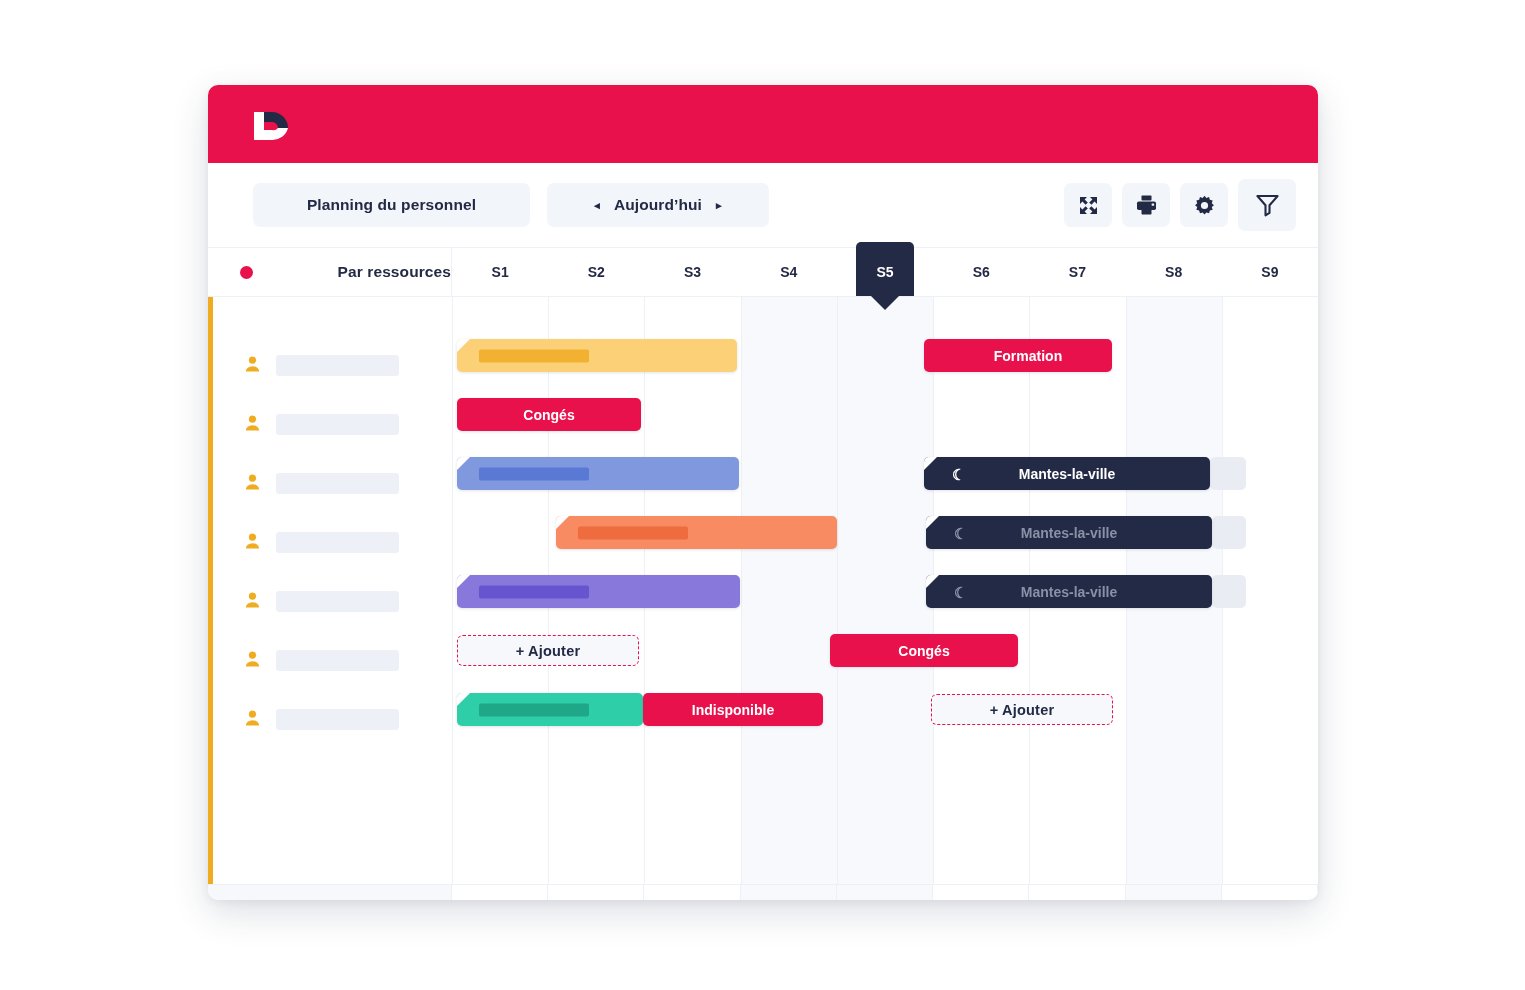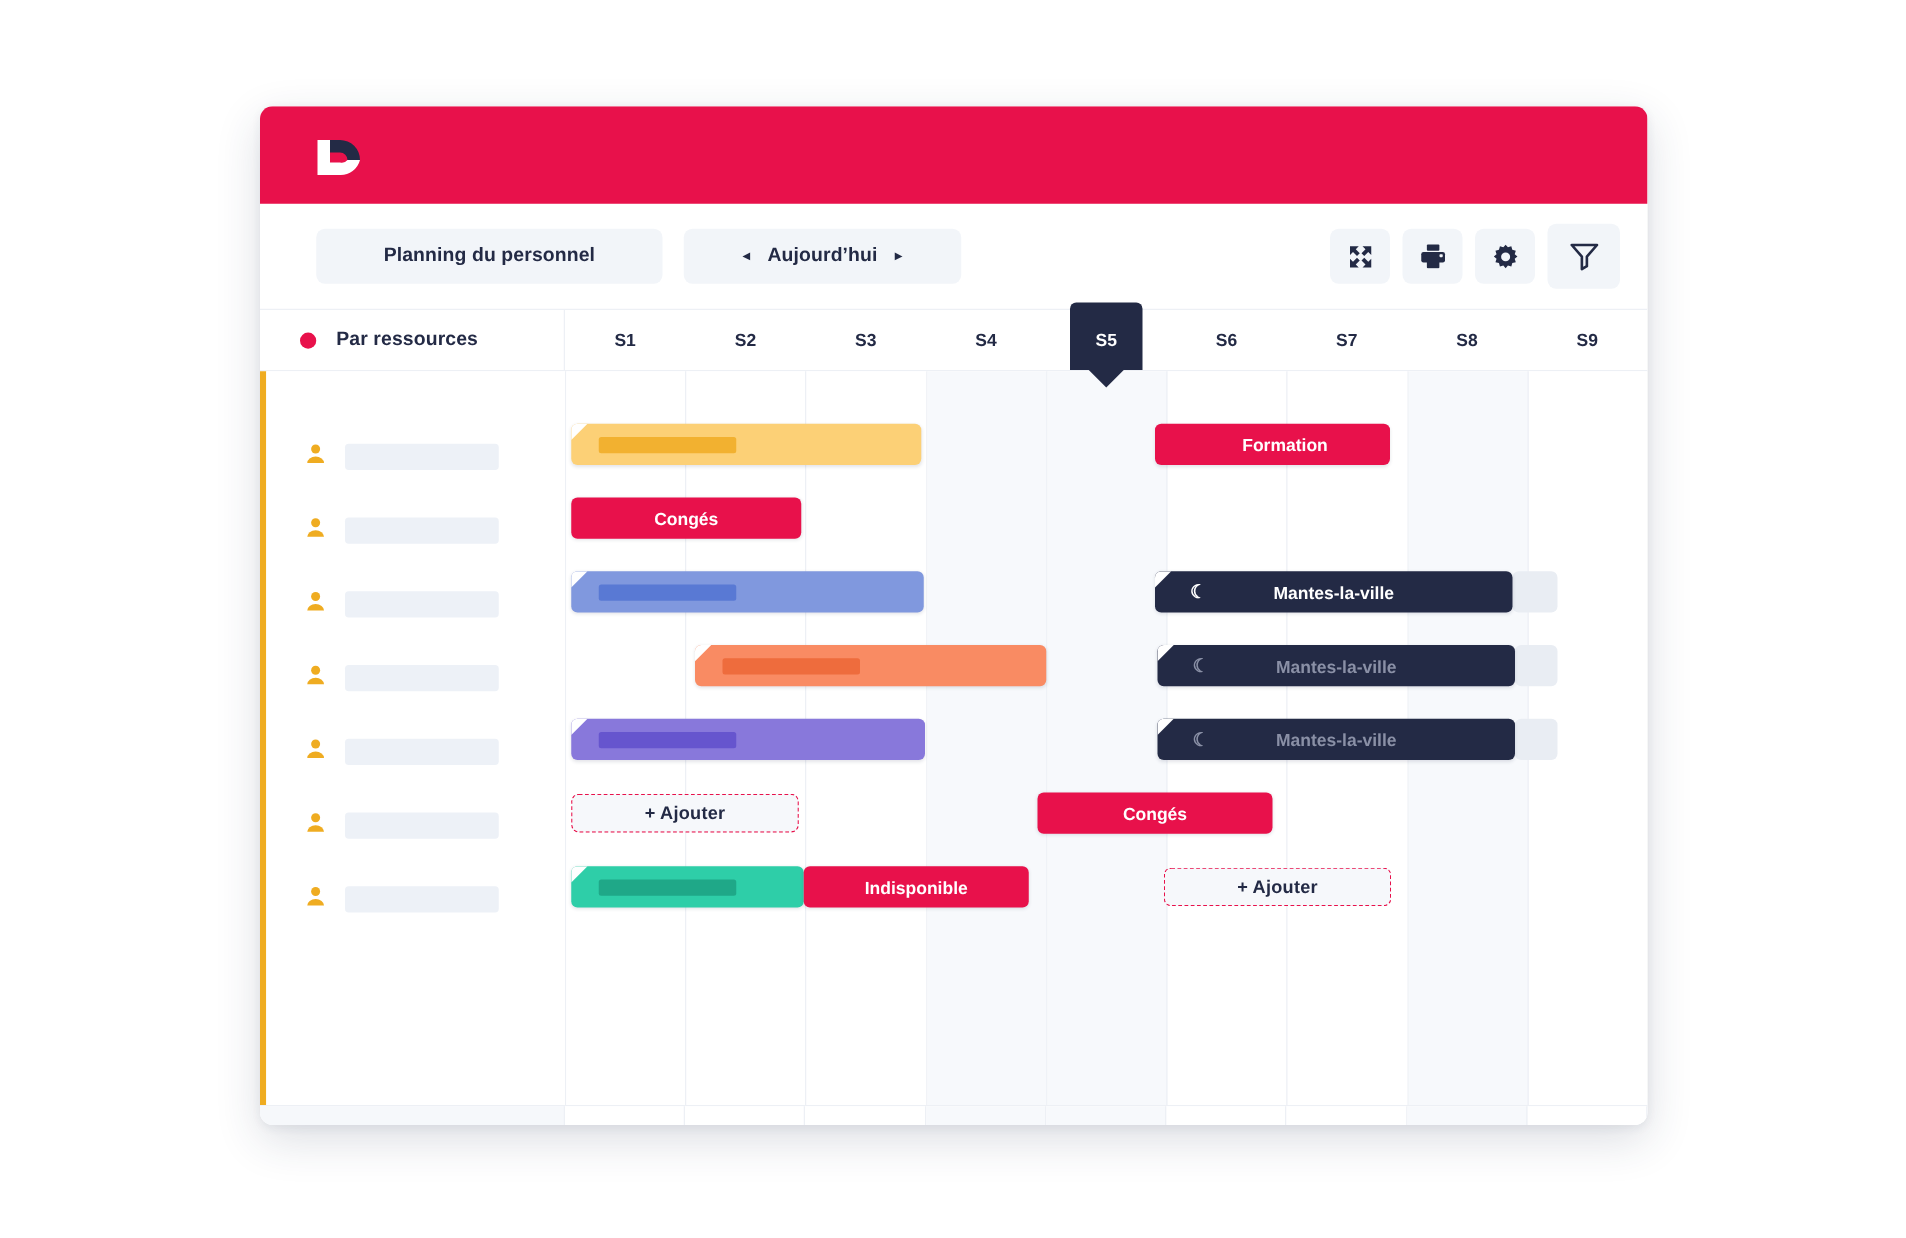"Par ressources" .head-left { justify-content: none -> space-between }
